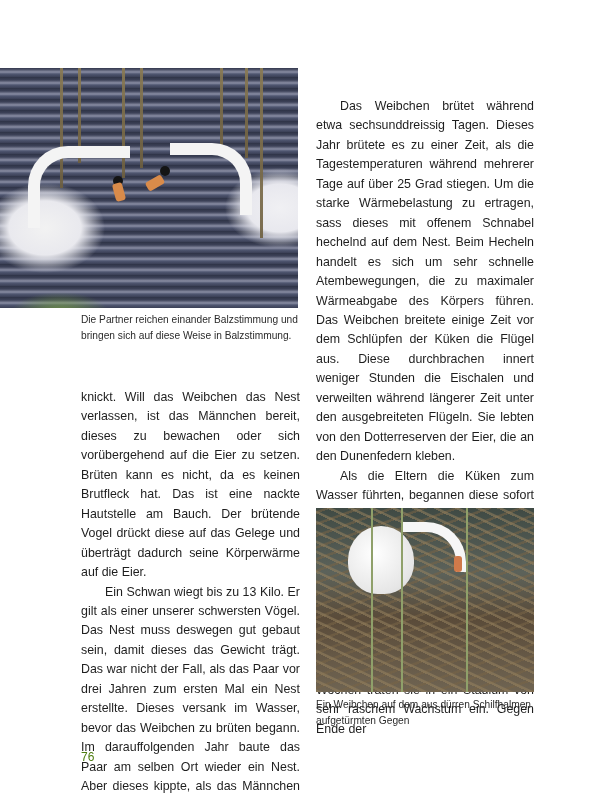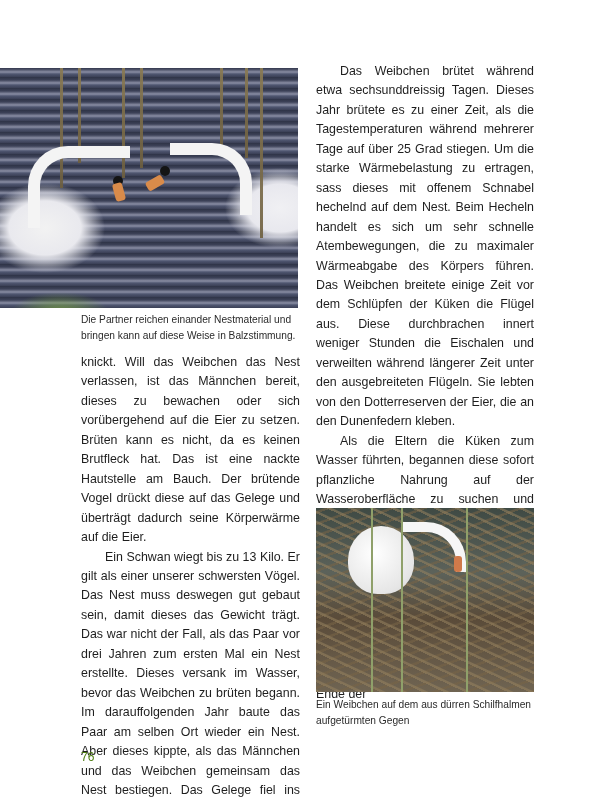"Das Weibchen brütet während etwa" .col { margin-top: none -> 35px }
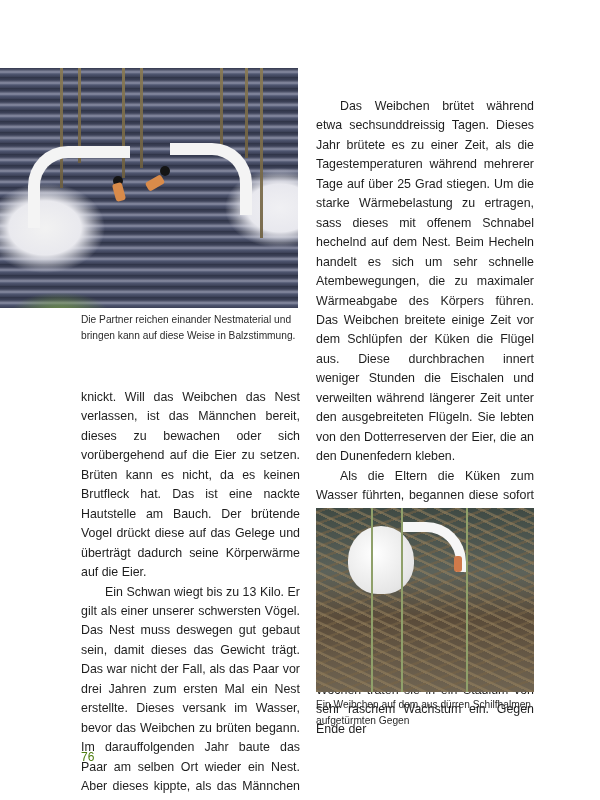"Die Partner reichen einander" div.caption { text: Nestmaterial und bringen kann -> Balzstimmung und bringen sich }
